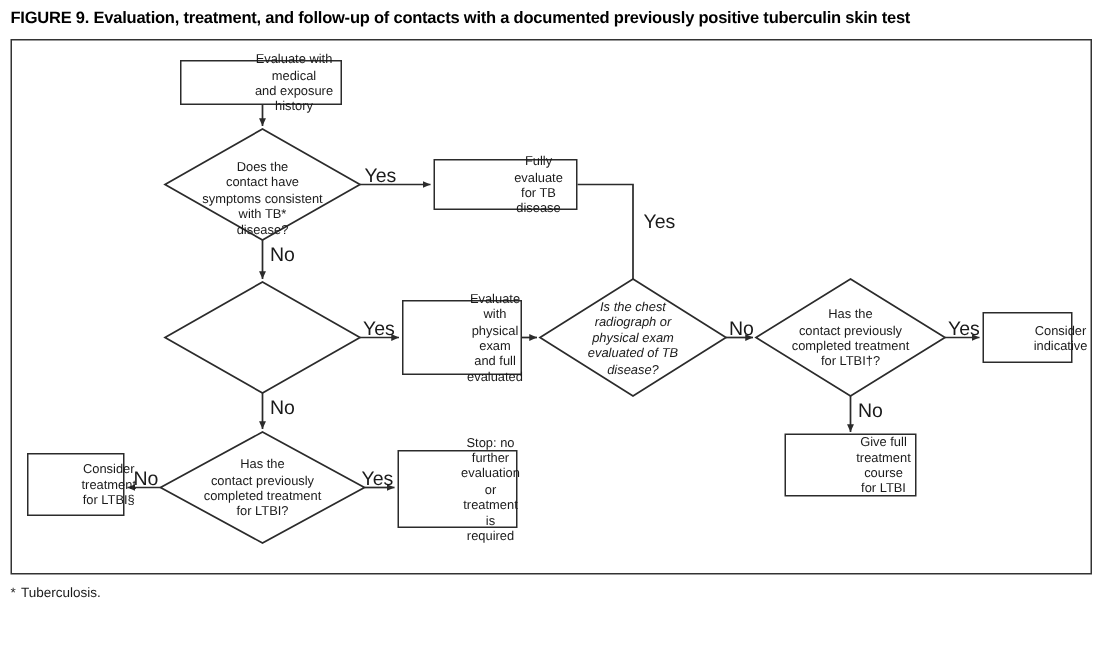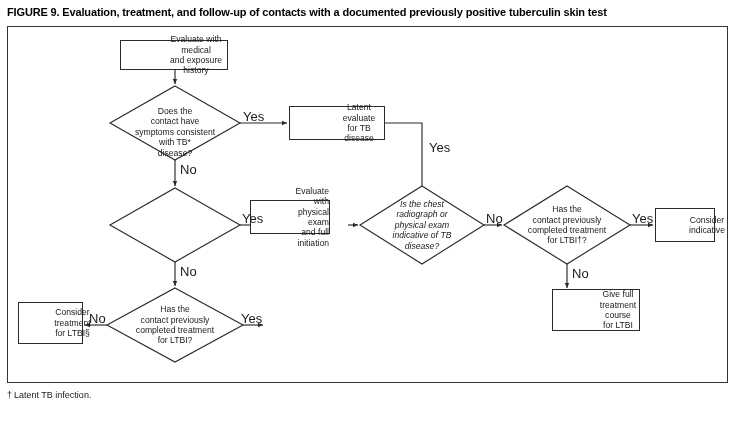"Latent evaluate" span { text: Latent -> Fully }
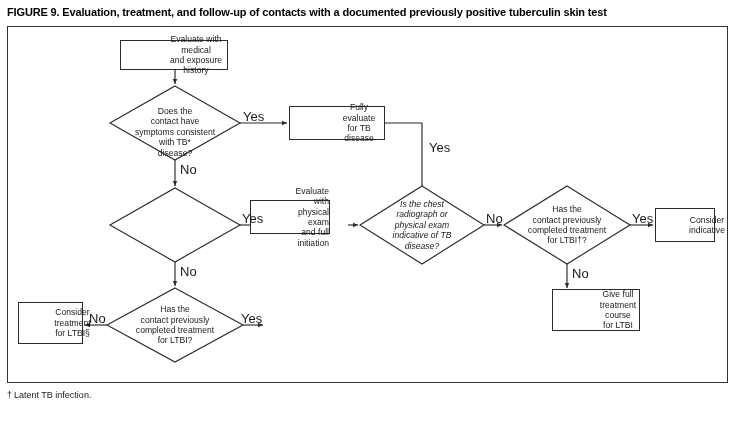"Evaluate with" div.node { height: 34px -> 50px; left: 250px -> 268px; text-align: right -> none }
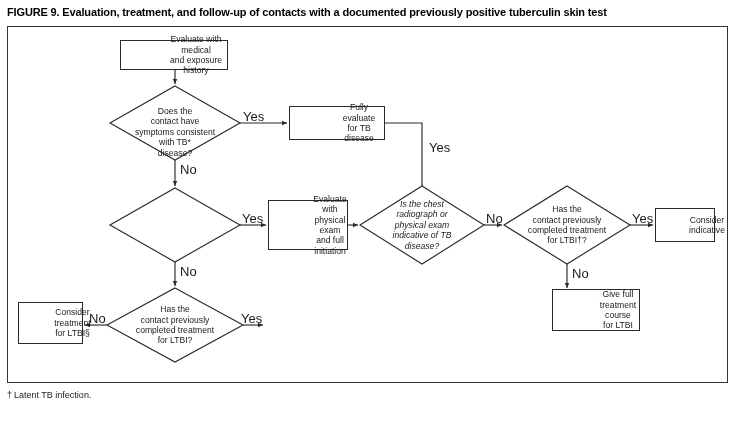"indicative of TB" span { text: indicative -> evaluated }
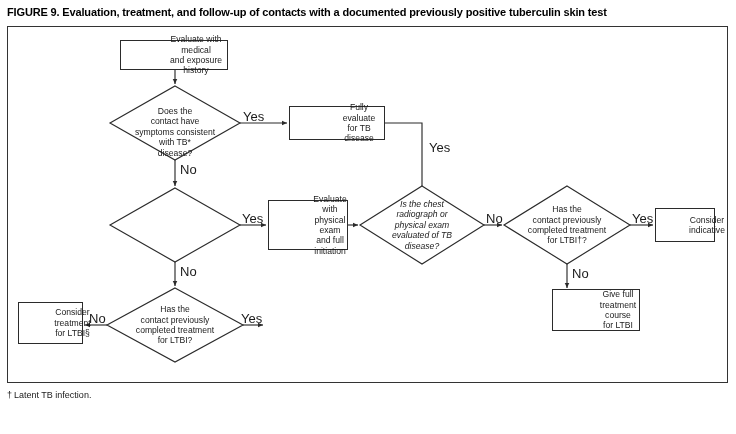"initiation" span { text: initiation -> evaluated }
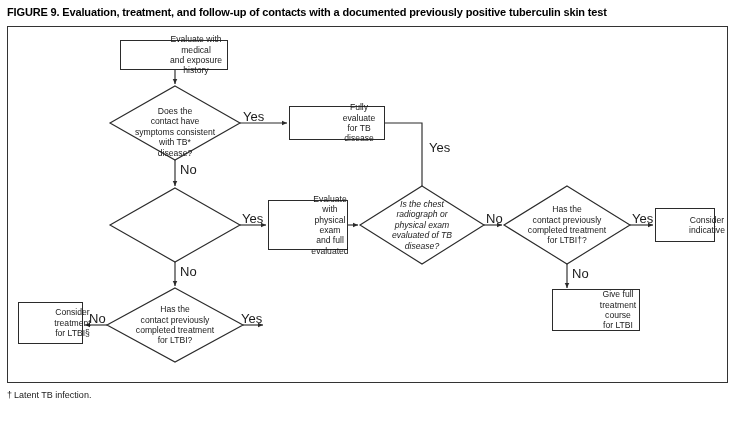"Stop: no further" div.node { html: none -> <div> <span> <span>Stop: no further</span><br> <span>evaluation or</span><br> <span>treatment is</span><br> <span>required</span> </span> </div> }
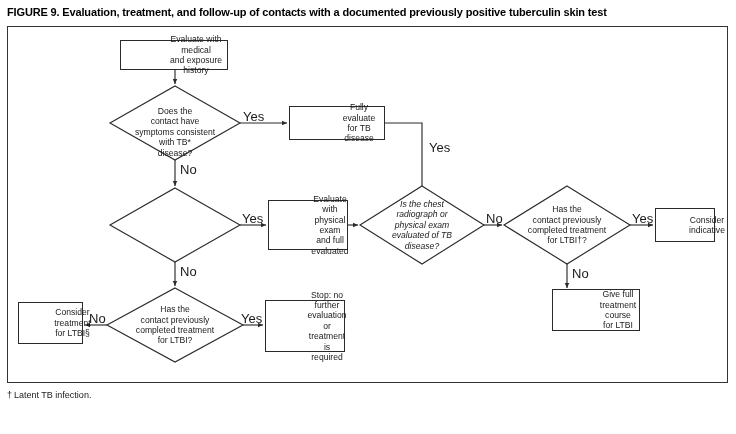"Give full" div.node { margin-left: 29px -> none }
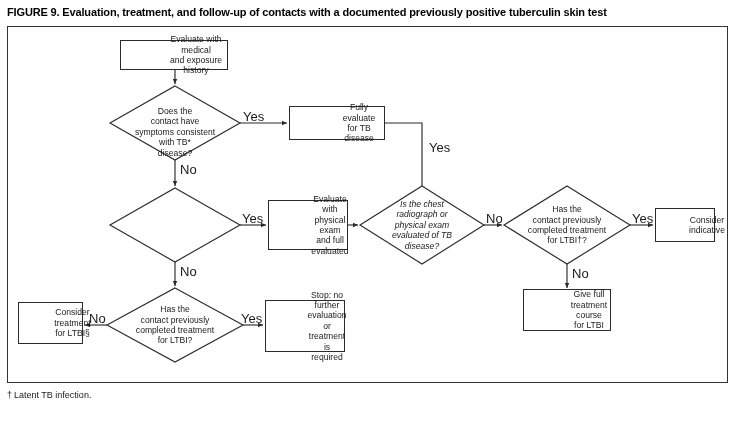"* Tuberculosis." div { html: none -> <div> <span>*</span><span>Tuberculosis.</span> </div> }
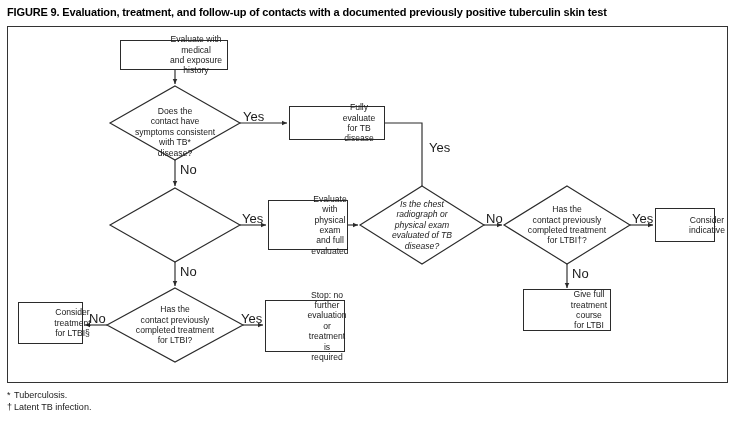"† Latent TB infection." div { html: <div> <span>†</span><span>Latent TB infection.</span> </div> -> none }
